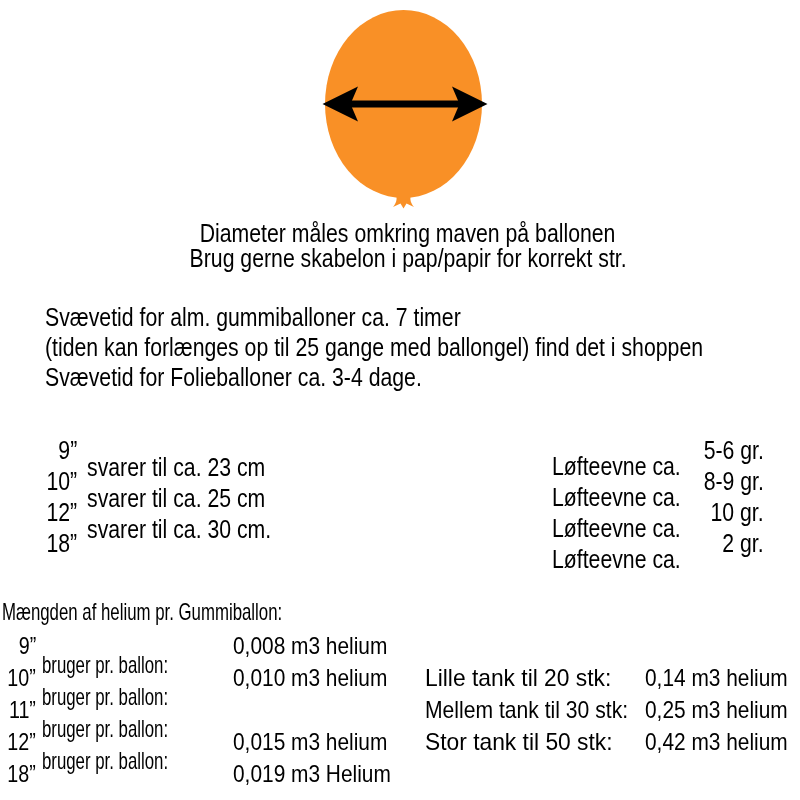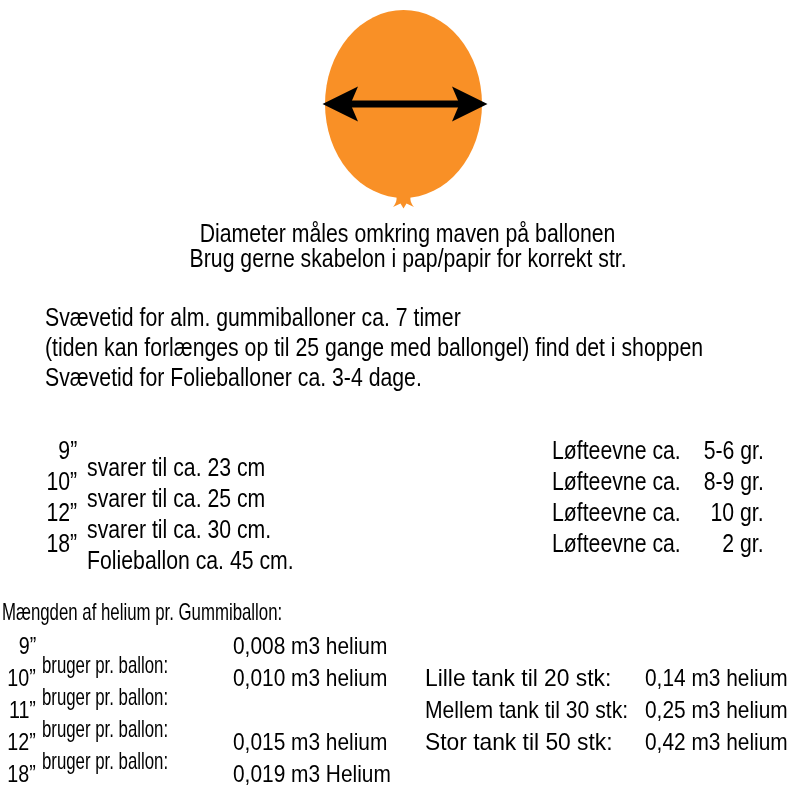"Løfteevne ca." .srow .liftl { top: 0 -> 16px }
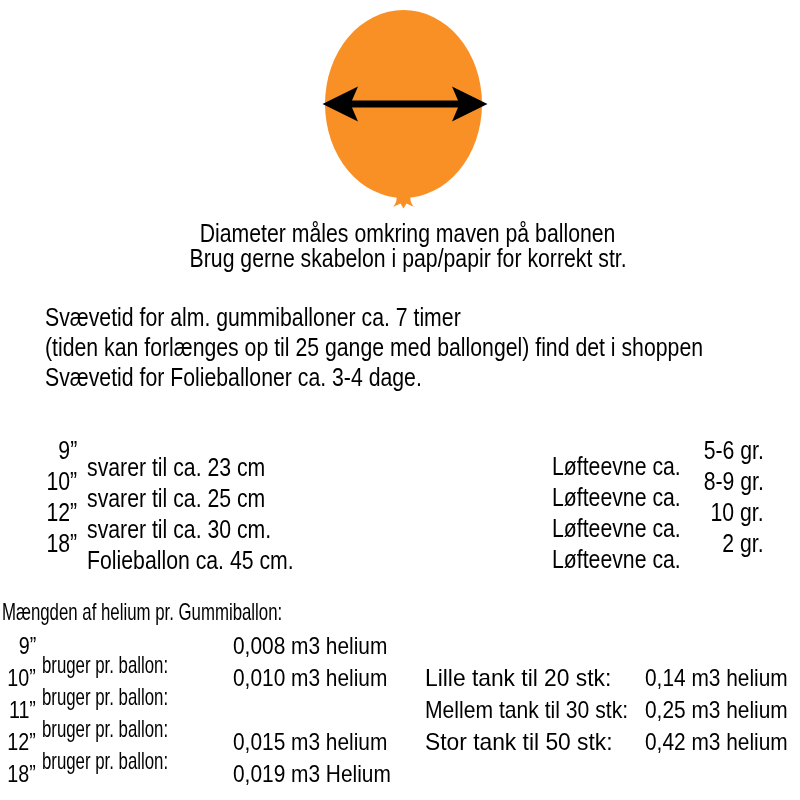"Folieballon ca. 45 cm." span.t { html: <span><span>Folieballon ca. 45 cm.</span></span> -> none }
